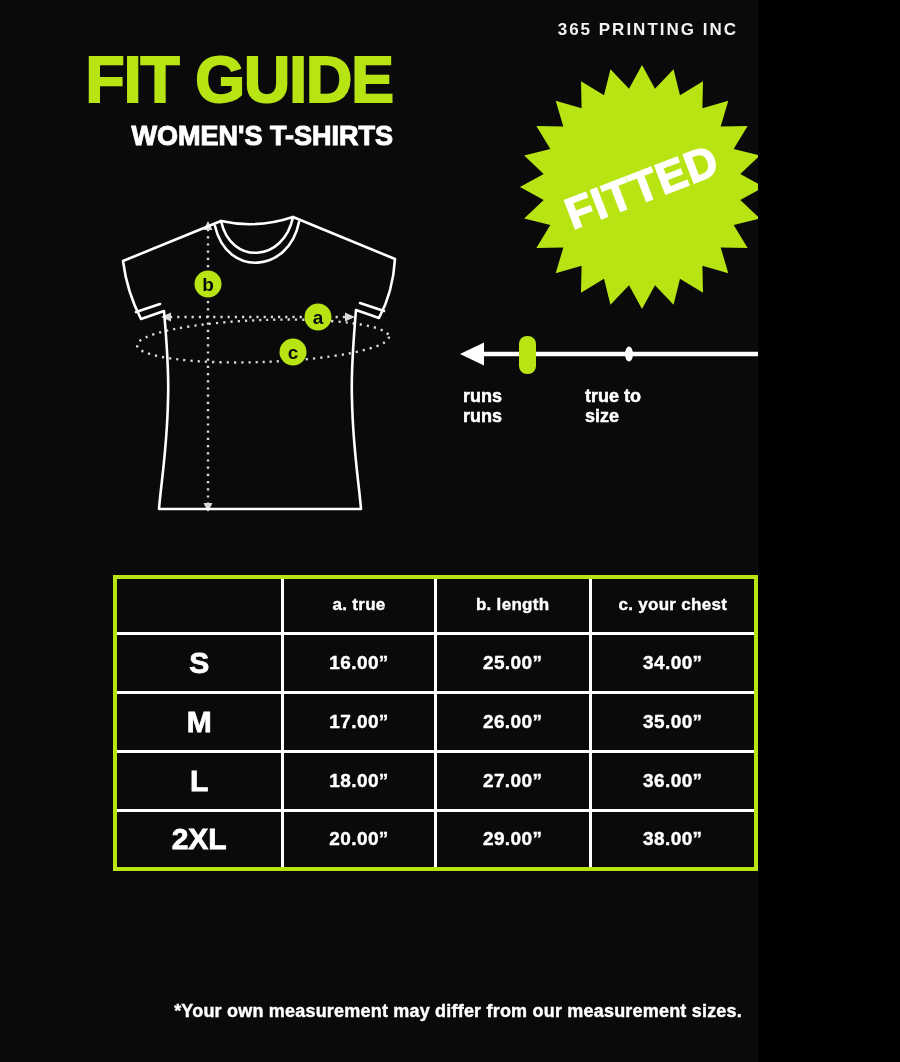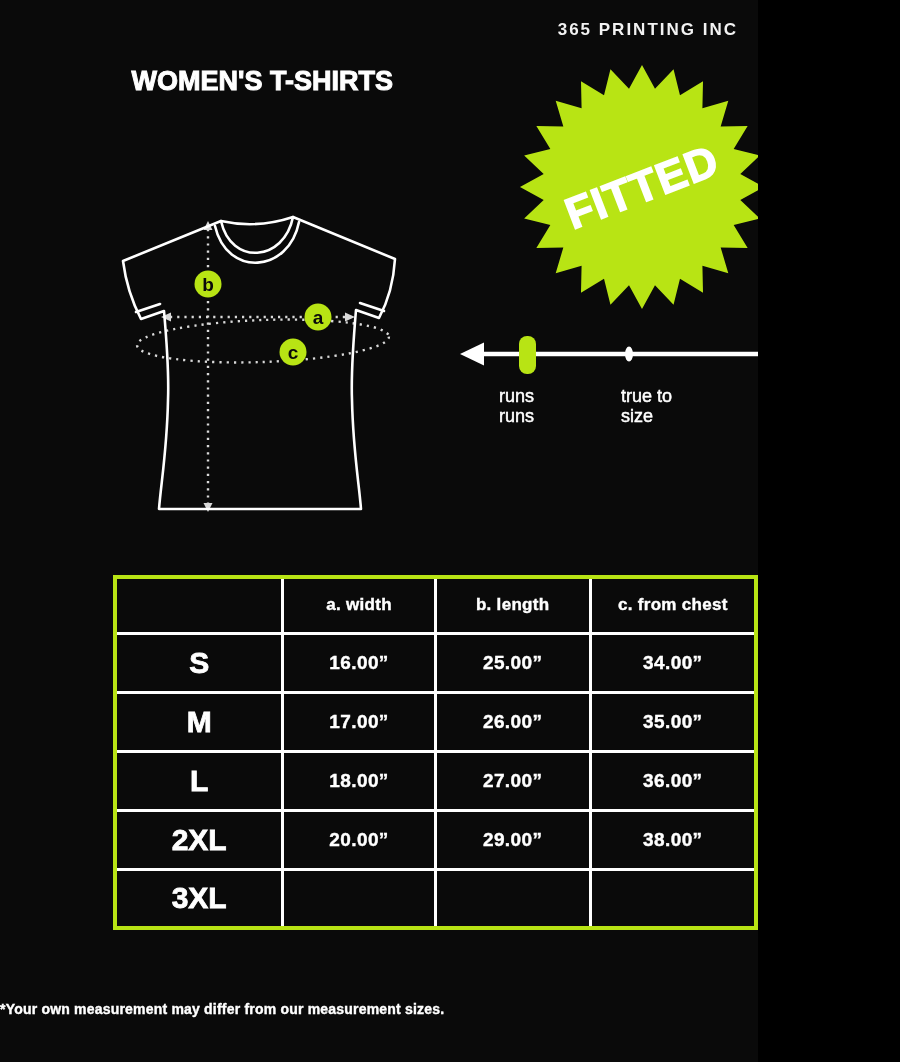"FIT GUIDE" div.title { html: none -> <div>FIT GUIDE</div> }
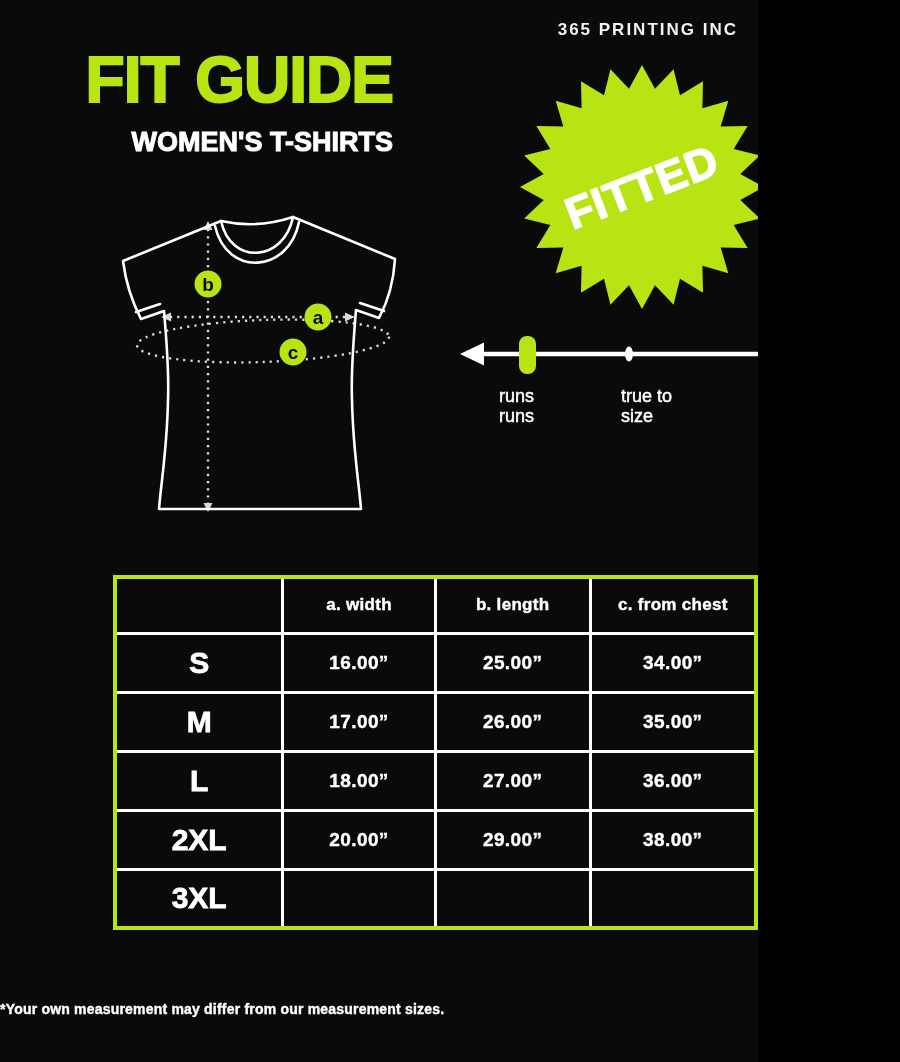"WOMEN'S T-SHIRTS" .subtitle { margin-top: 16px -> 10px }
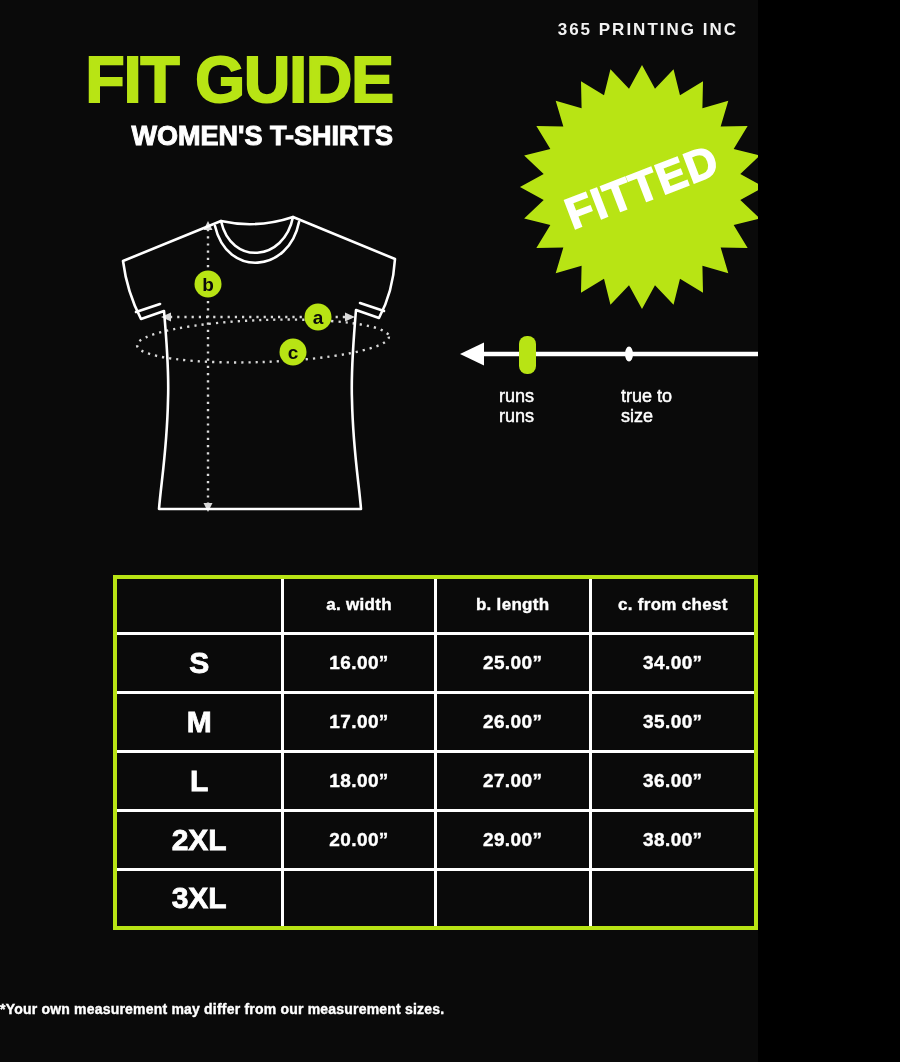"runs" .scale-label { font-weight: normal -> bold; margin-left: 36px -> none }
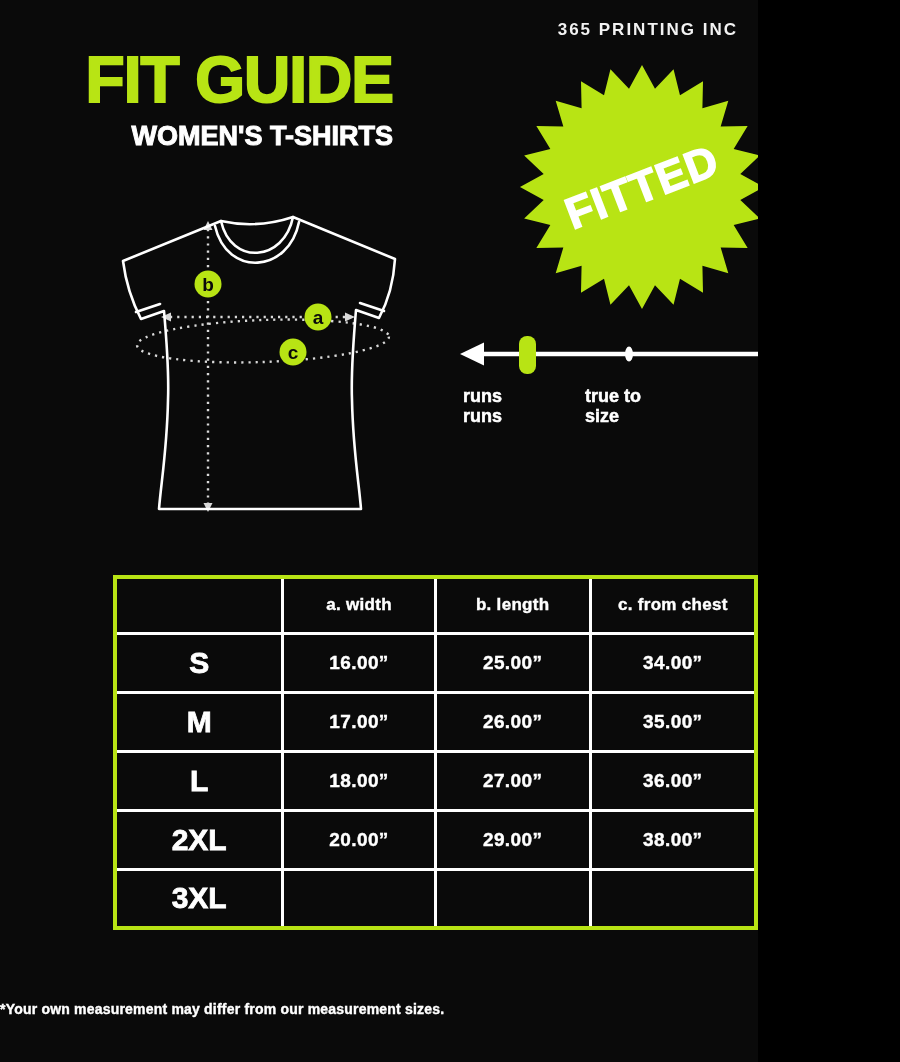"a. width" td.hdr { text: width -> true }
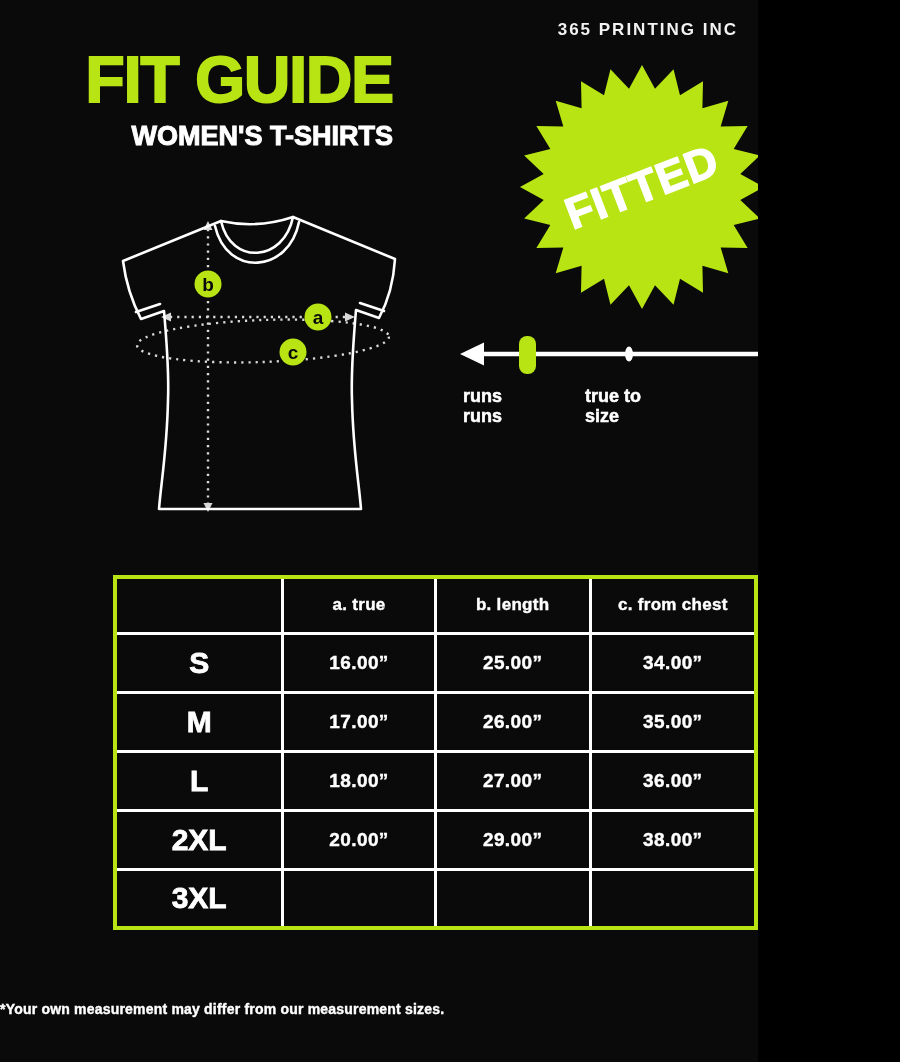"c. from chest" td.hdr { text: from -> your }
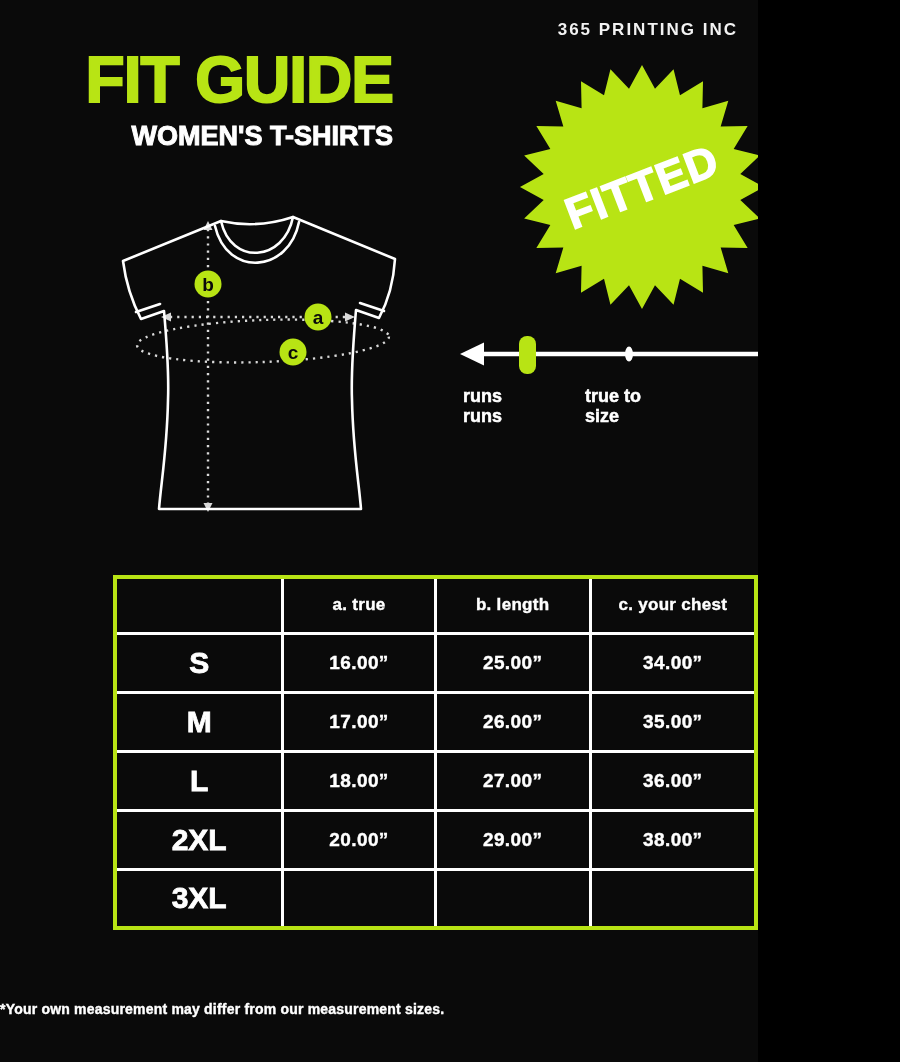"3XL" tr { html: <tr> <td>3XL</td> <td></td> <td></td> <td></td> </tr> -> none }
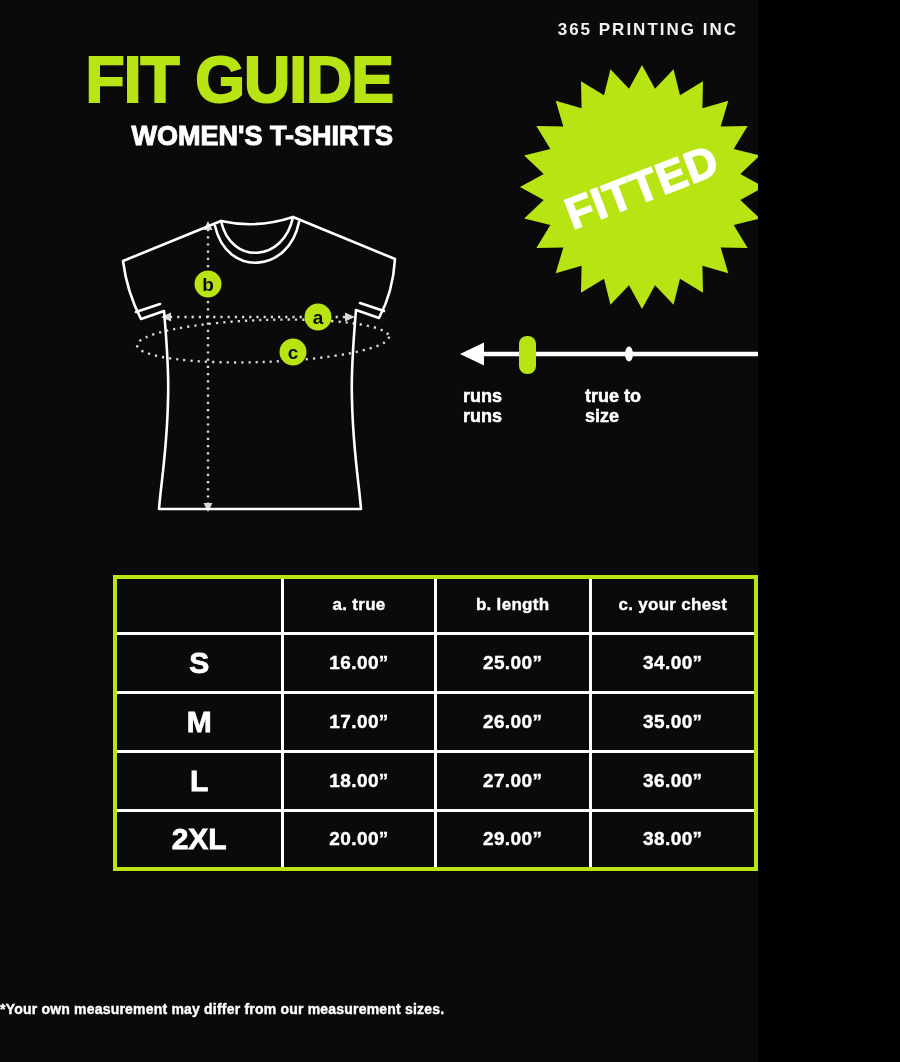"*Your own measurement may differ" .footnote { font-size: 14px -> 18px; right: 10px -> 16px; text-align: left -> right }
